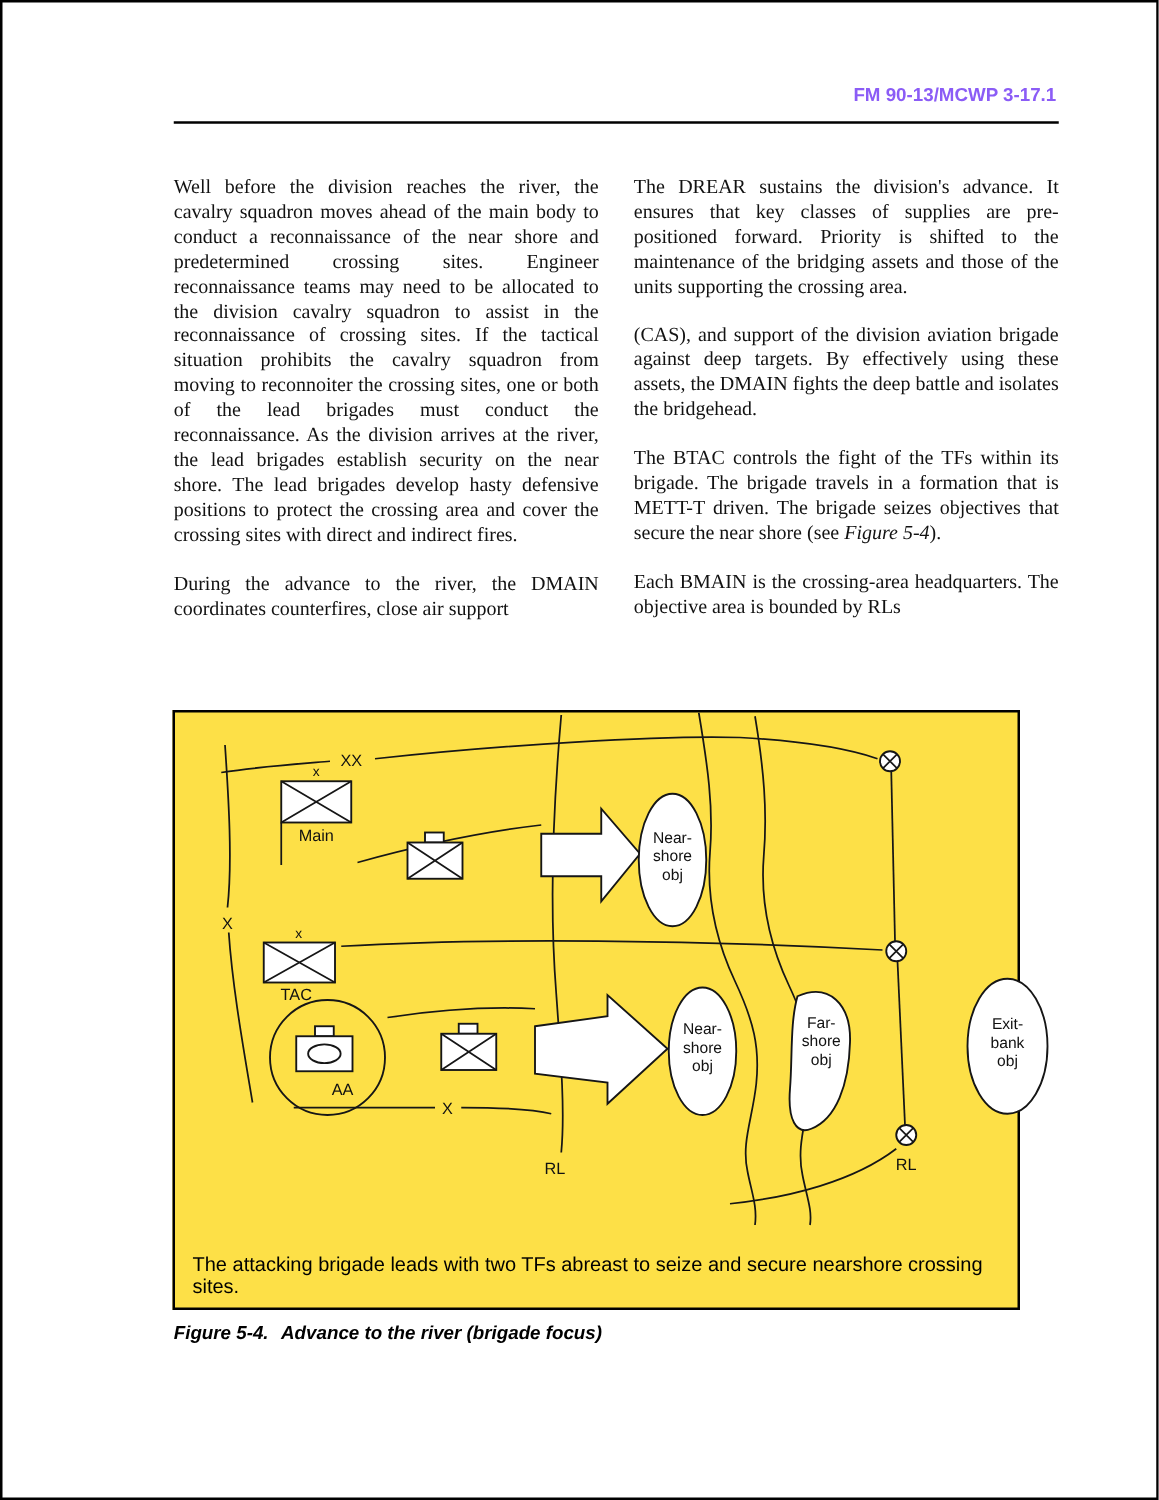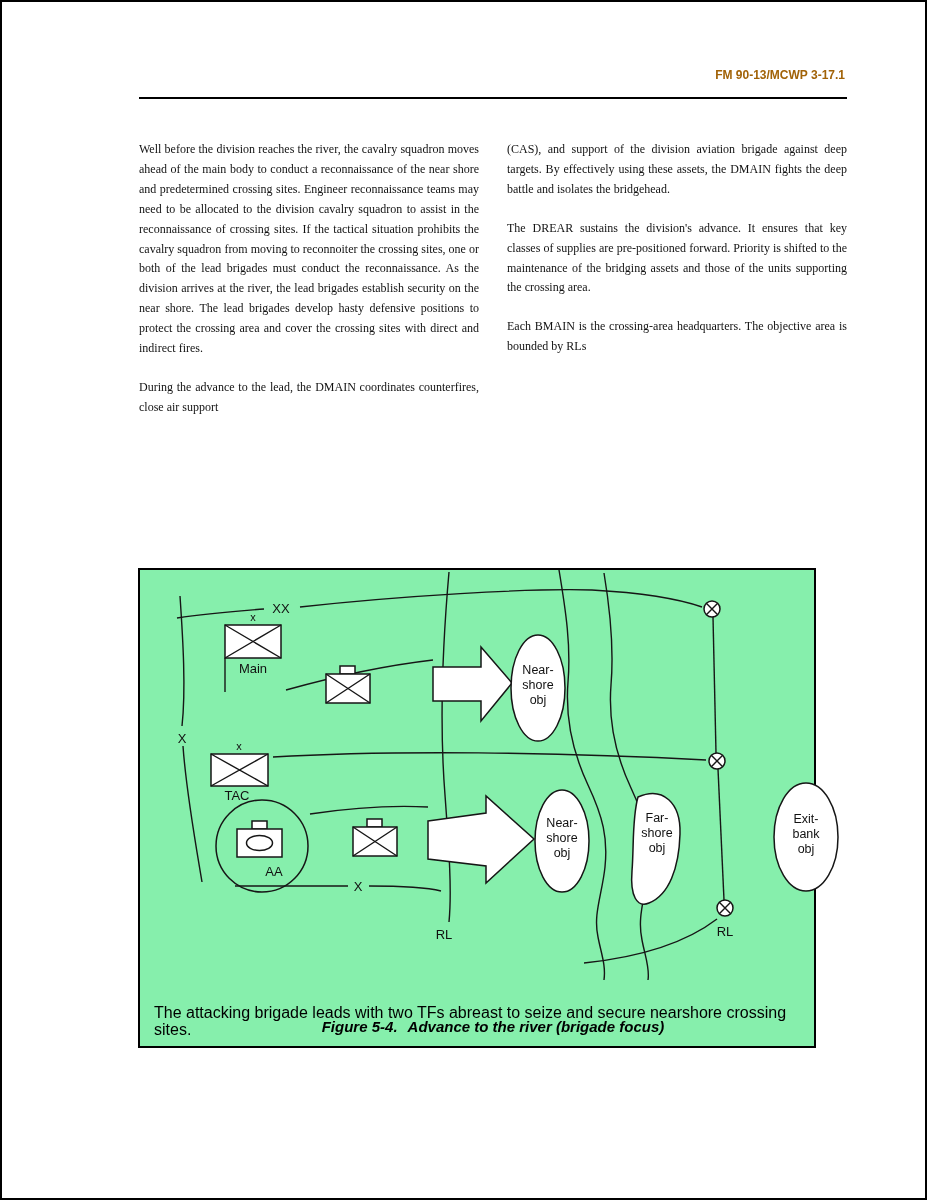"FM 90-13/MCWP 3-17.1" .doc-id { color: #a16207 -> #8b5cf6; font-size: 12px -> 15px }
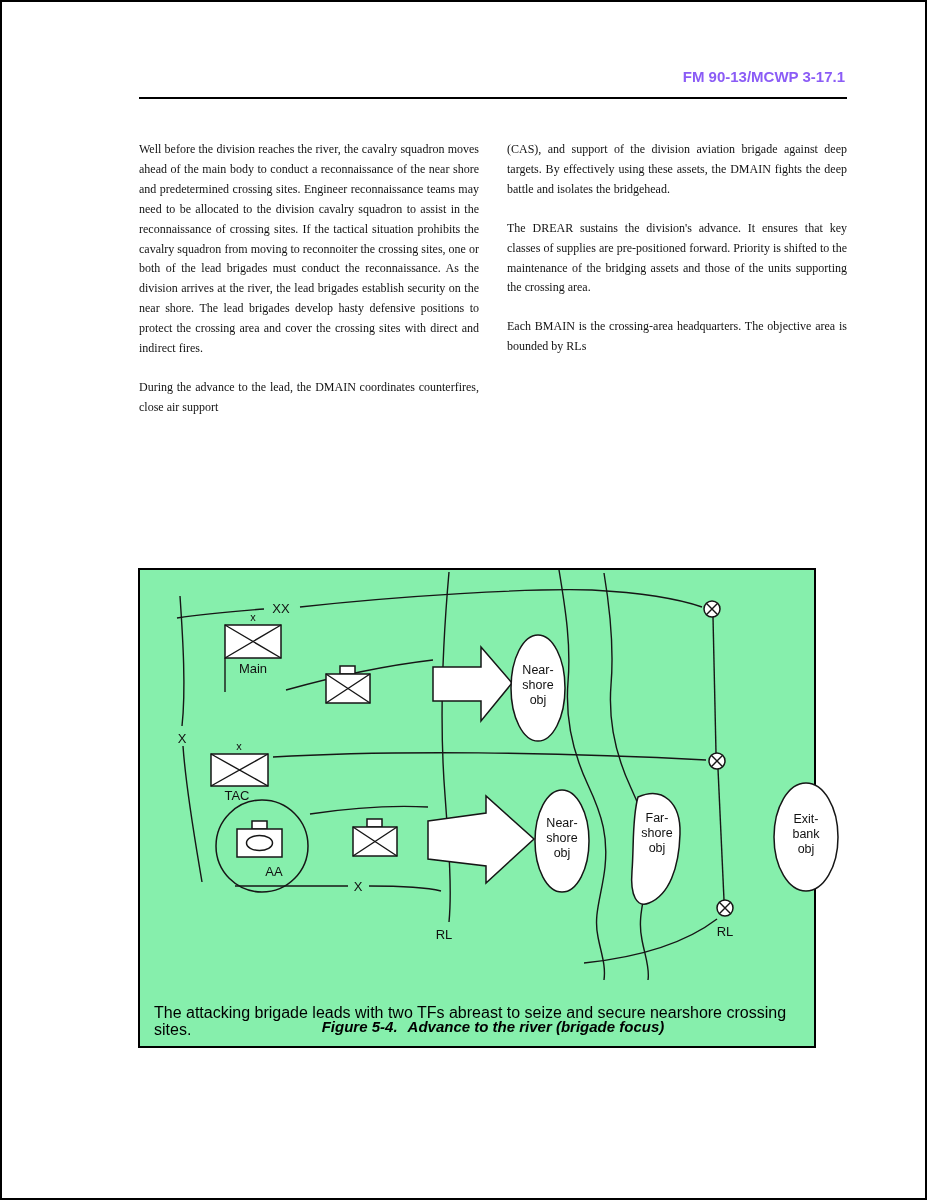"Well before the division reaches" .col { font-size: 12px -> 16px }
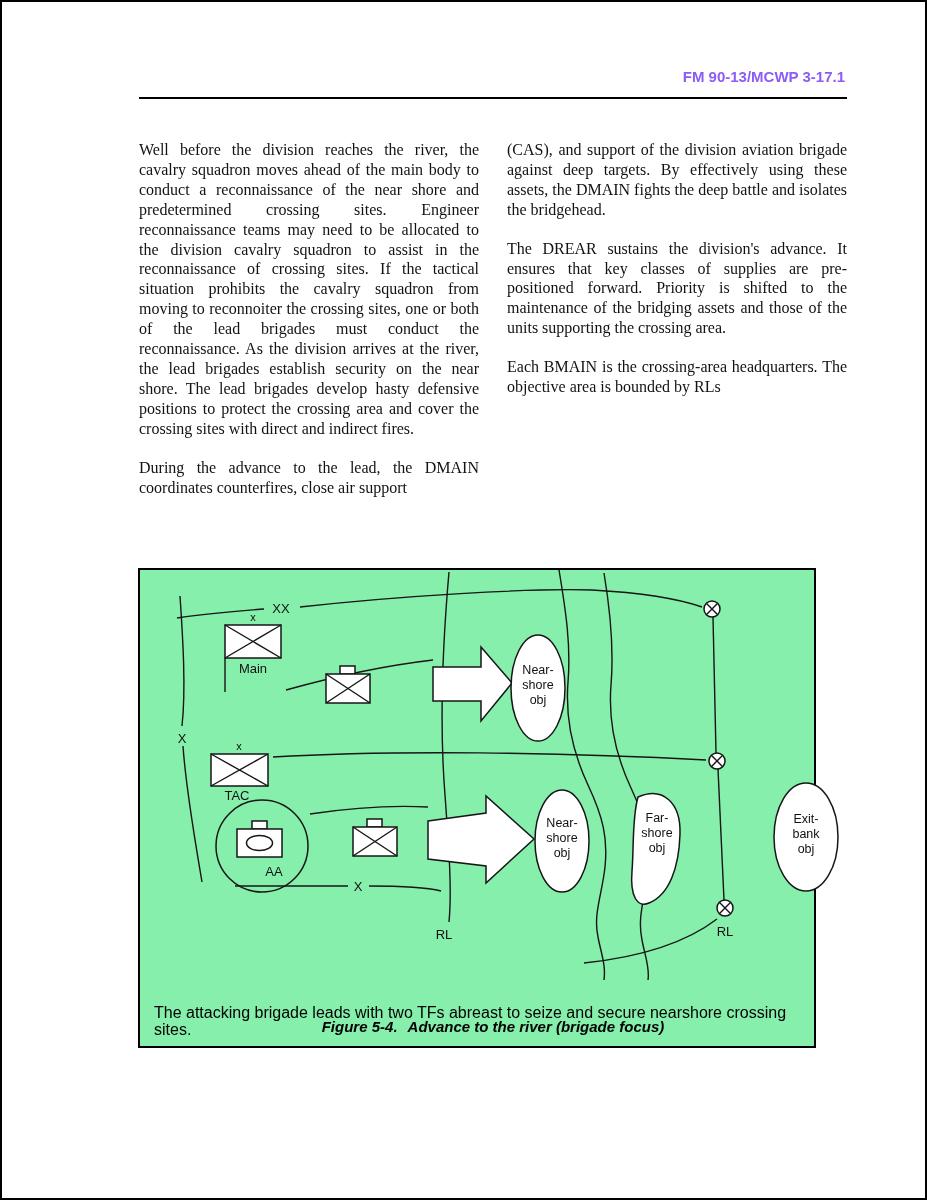"(CAS), and support of the" p { order: before "The DREAR sustains the division's" -> after "The DREAR sustains the division's" }
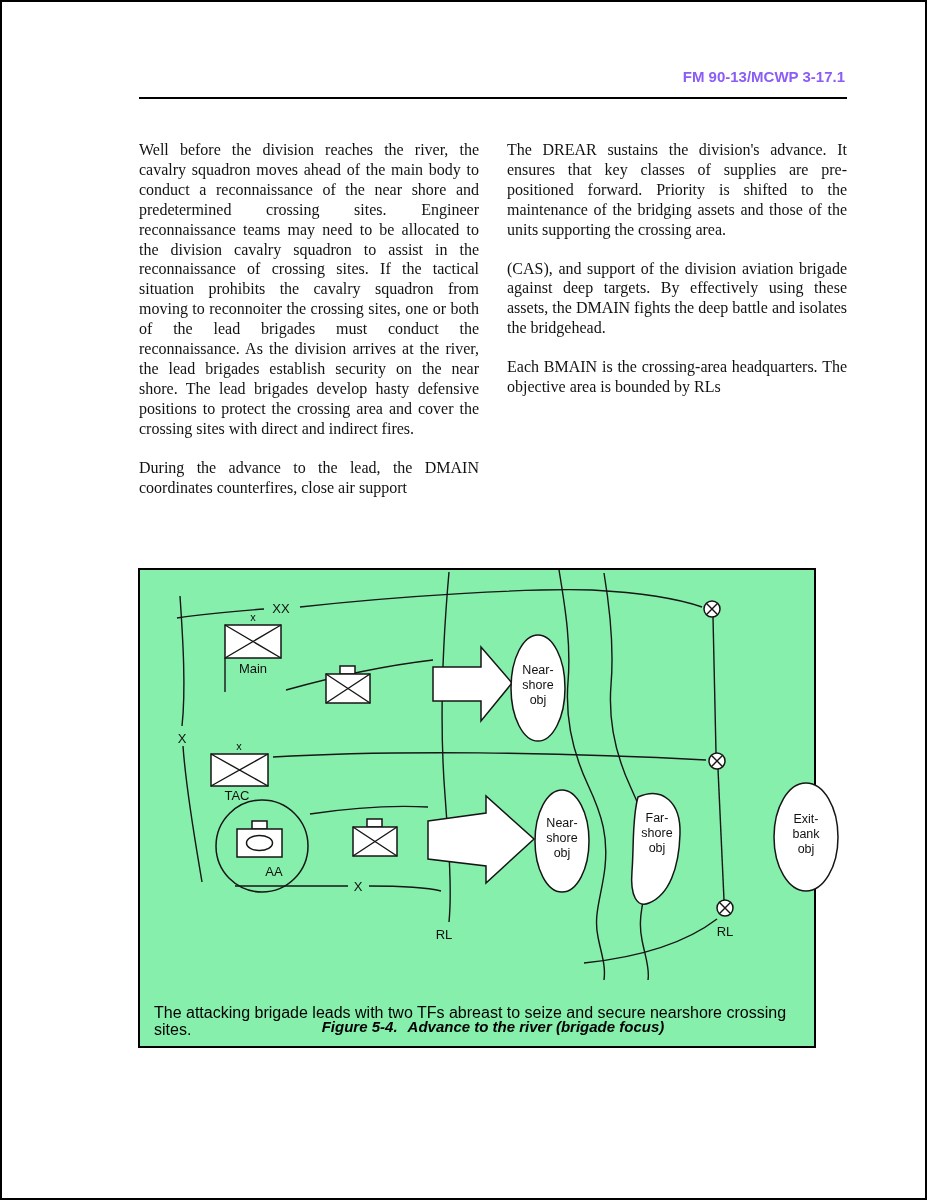"The BTAC controls the fight" p { html: none -> <p><span>The BTAC controls the fight of the TFs within its brigade. The brigade travels in a formation that is METT-T driven. The brigade seizes objectives that secure the near shore (see </span><i>Figure 5-4</i><span>).</span></p> }
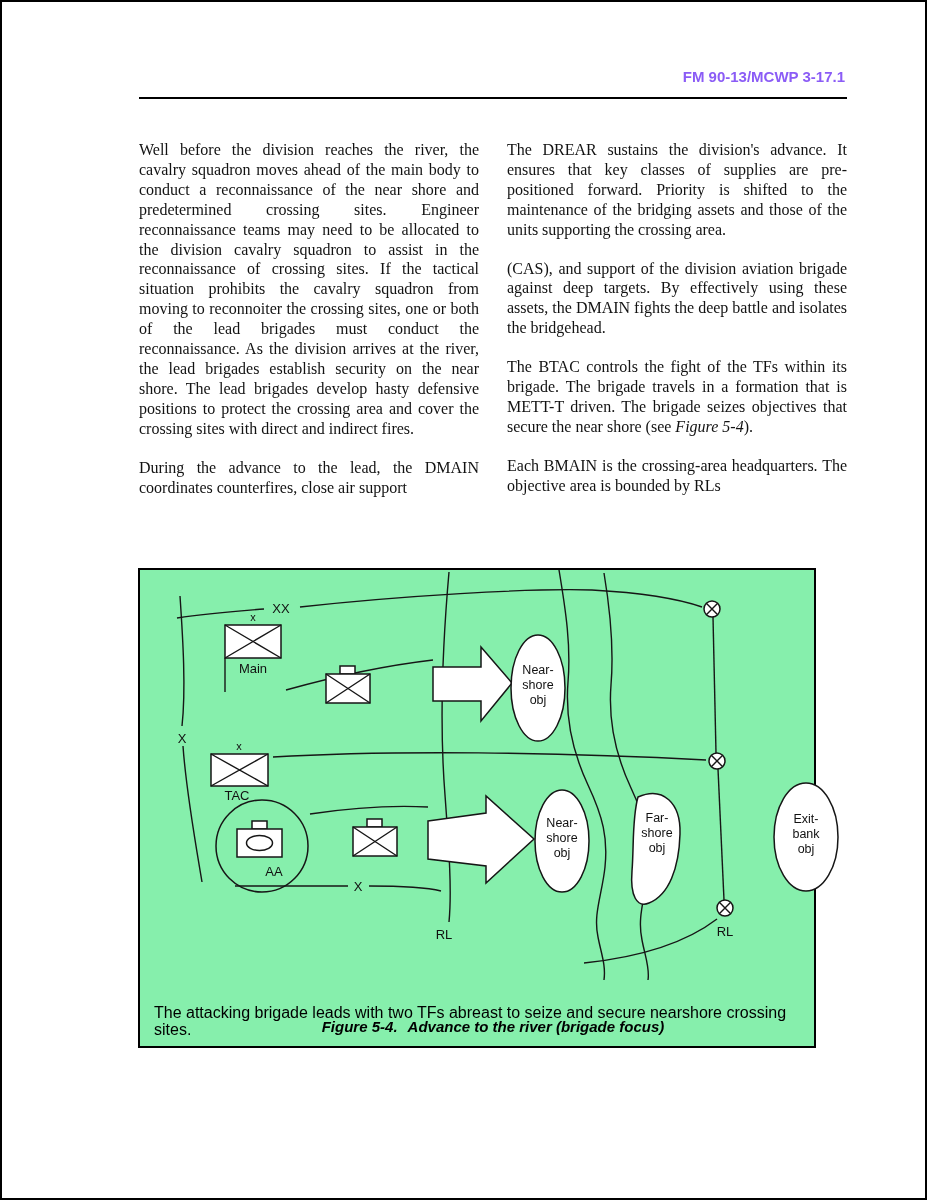"During the advance to the" p { text: lead -> river }
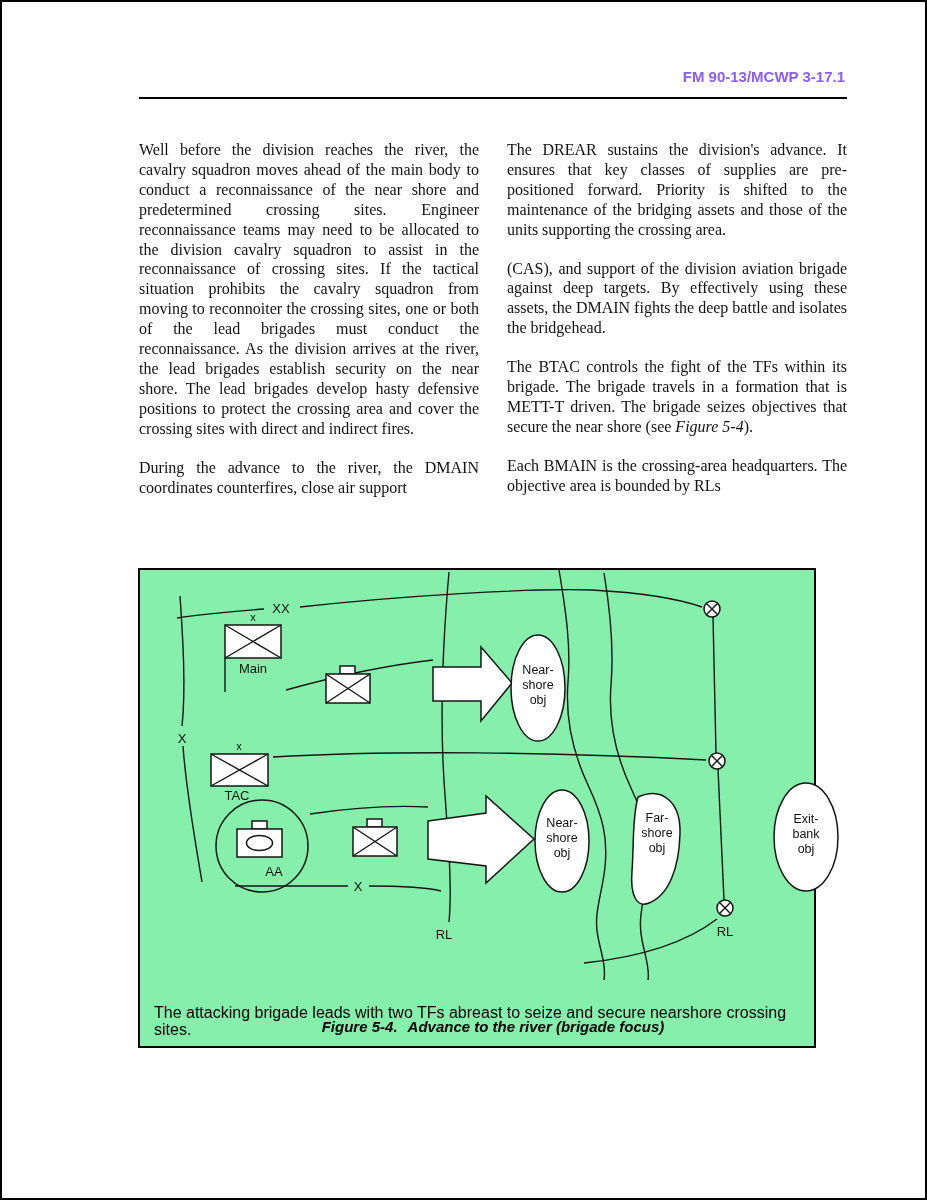"XX" .figure-box { background: #86efac -> #fde047 }
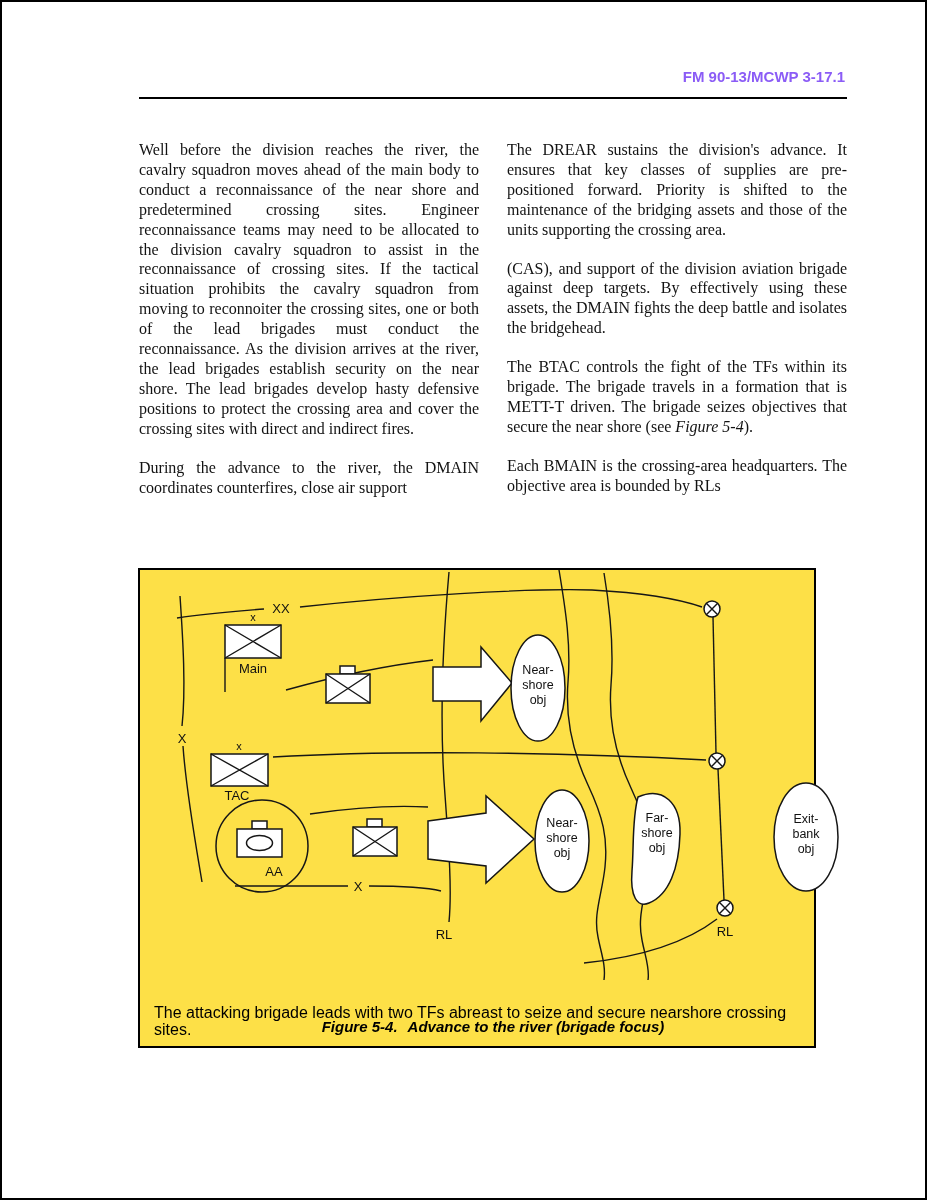"Figure 5-4. Advance to the" .caption { text-align: center -> left; top: 1016px -> 1056px }
